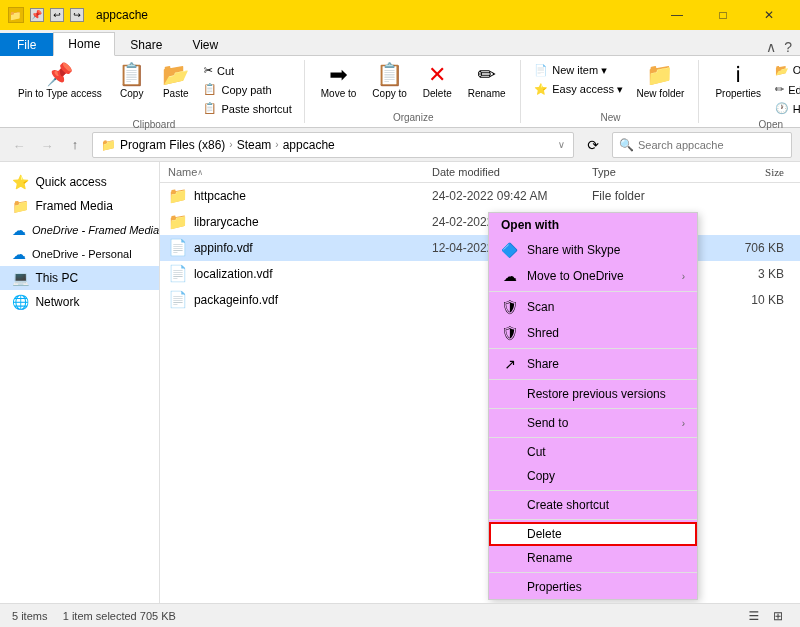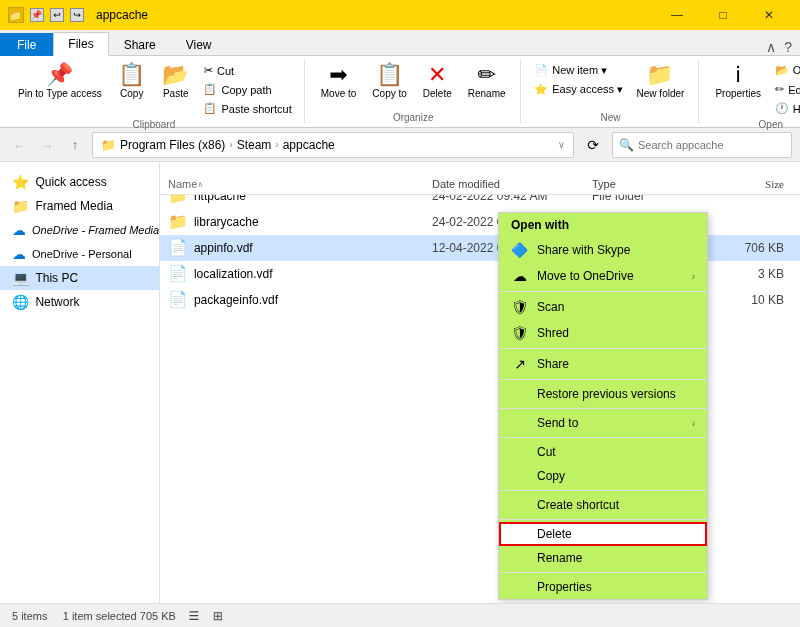"Files" div.ribbon-tab { text: Files -> Home }
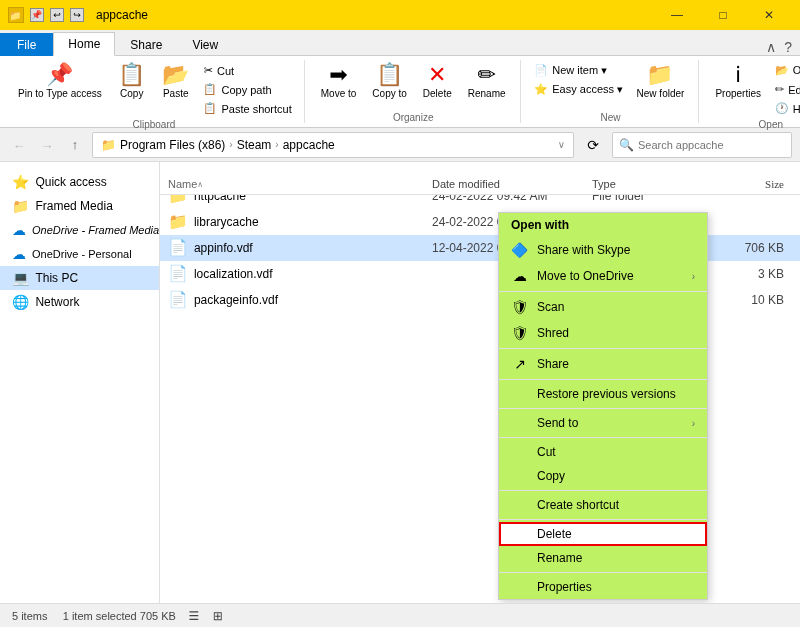"Name" .file-list-header { top: 12px -> 0 }
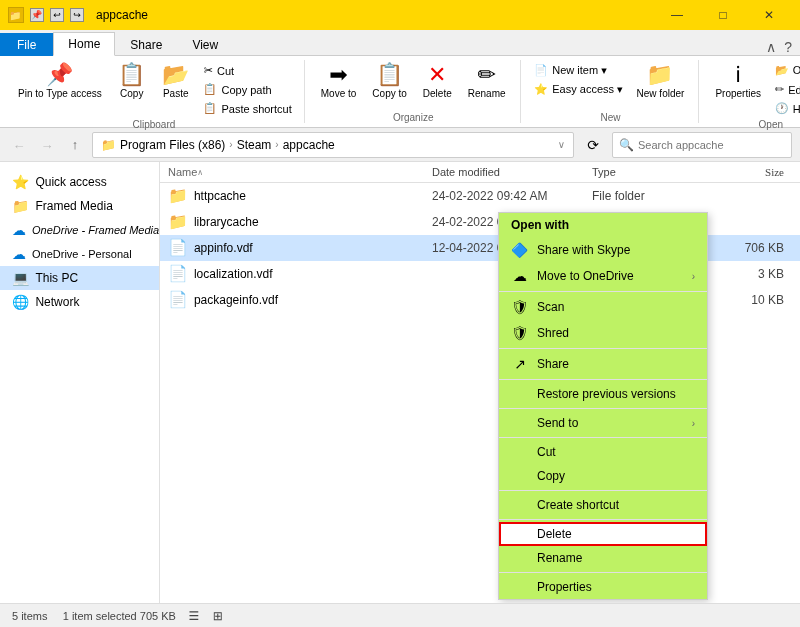"Open with" .context-menu { background: #bef264 -> #f0abfc; left: 338px -> 328px }
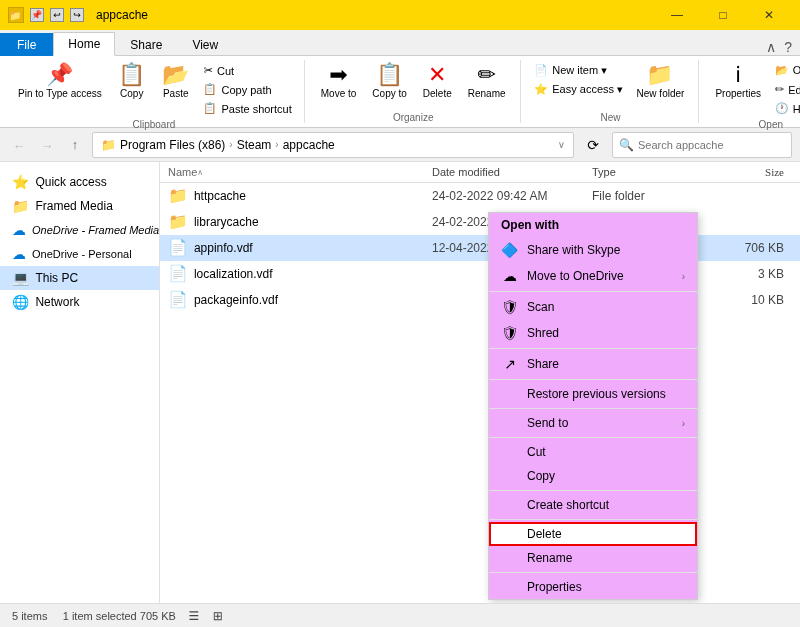"5 items 1 item selected" .status-bar { justify-content: flex-start -> space-between }
